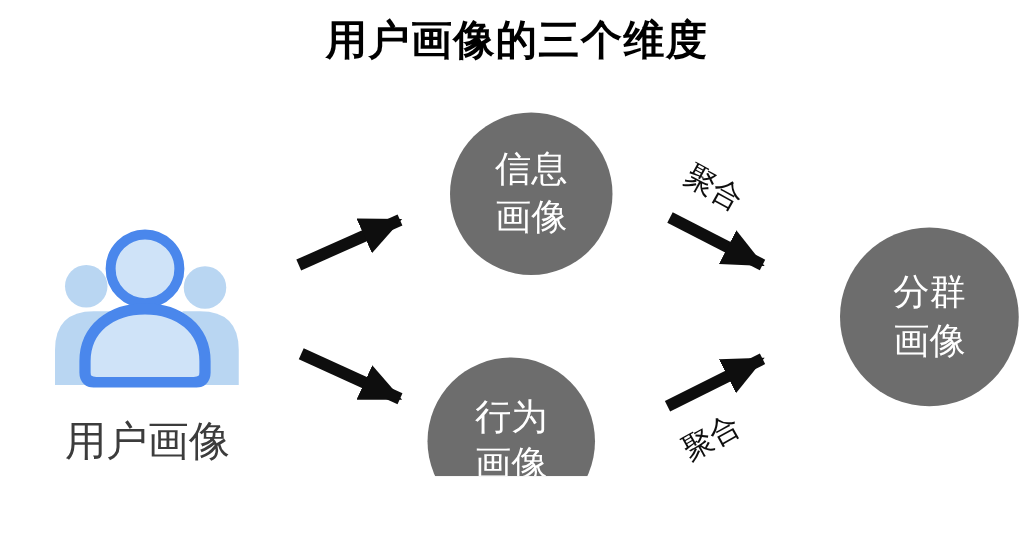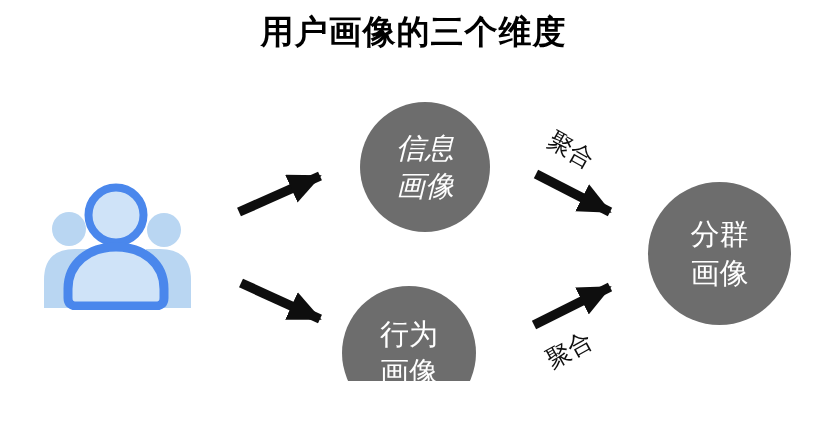"信息" .node-info { font-style: italic -> none; top: 102px -> 90px }
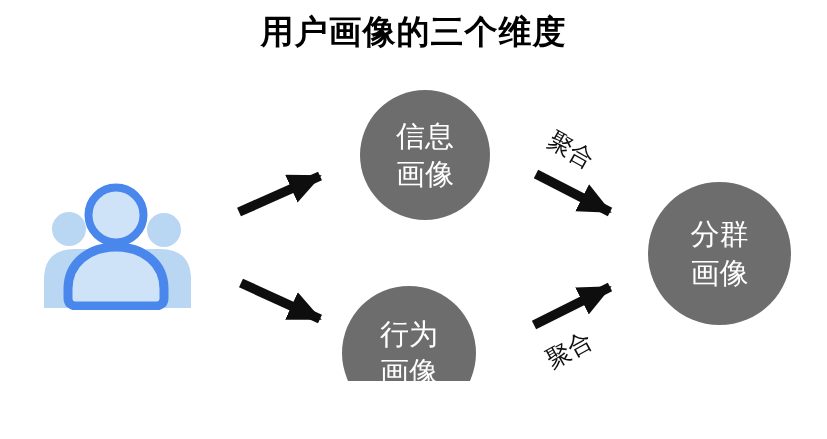"分群" .node-segment { left: 648px -> 672px }
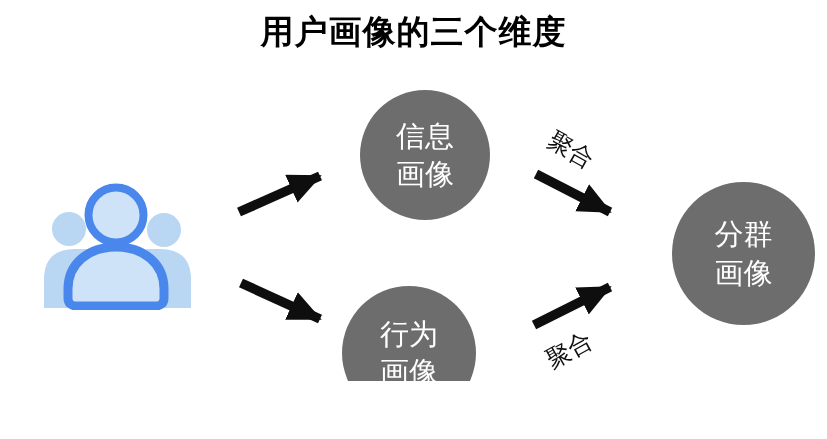"用户画像" div.source-label { html: none -> <div>用户画像</div> }
